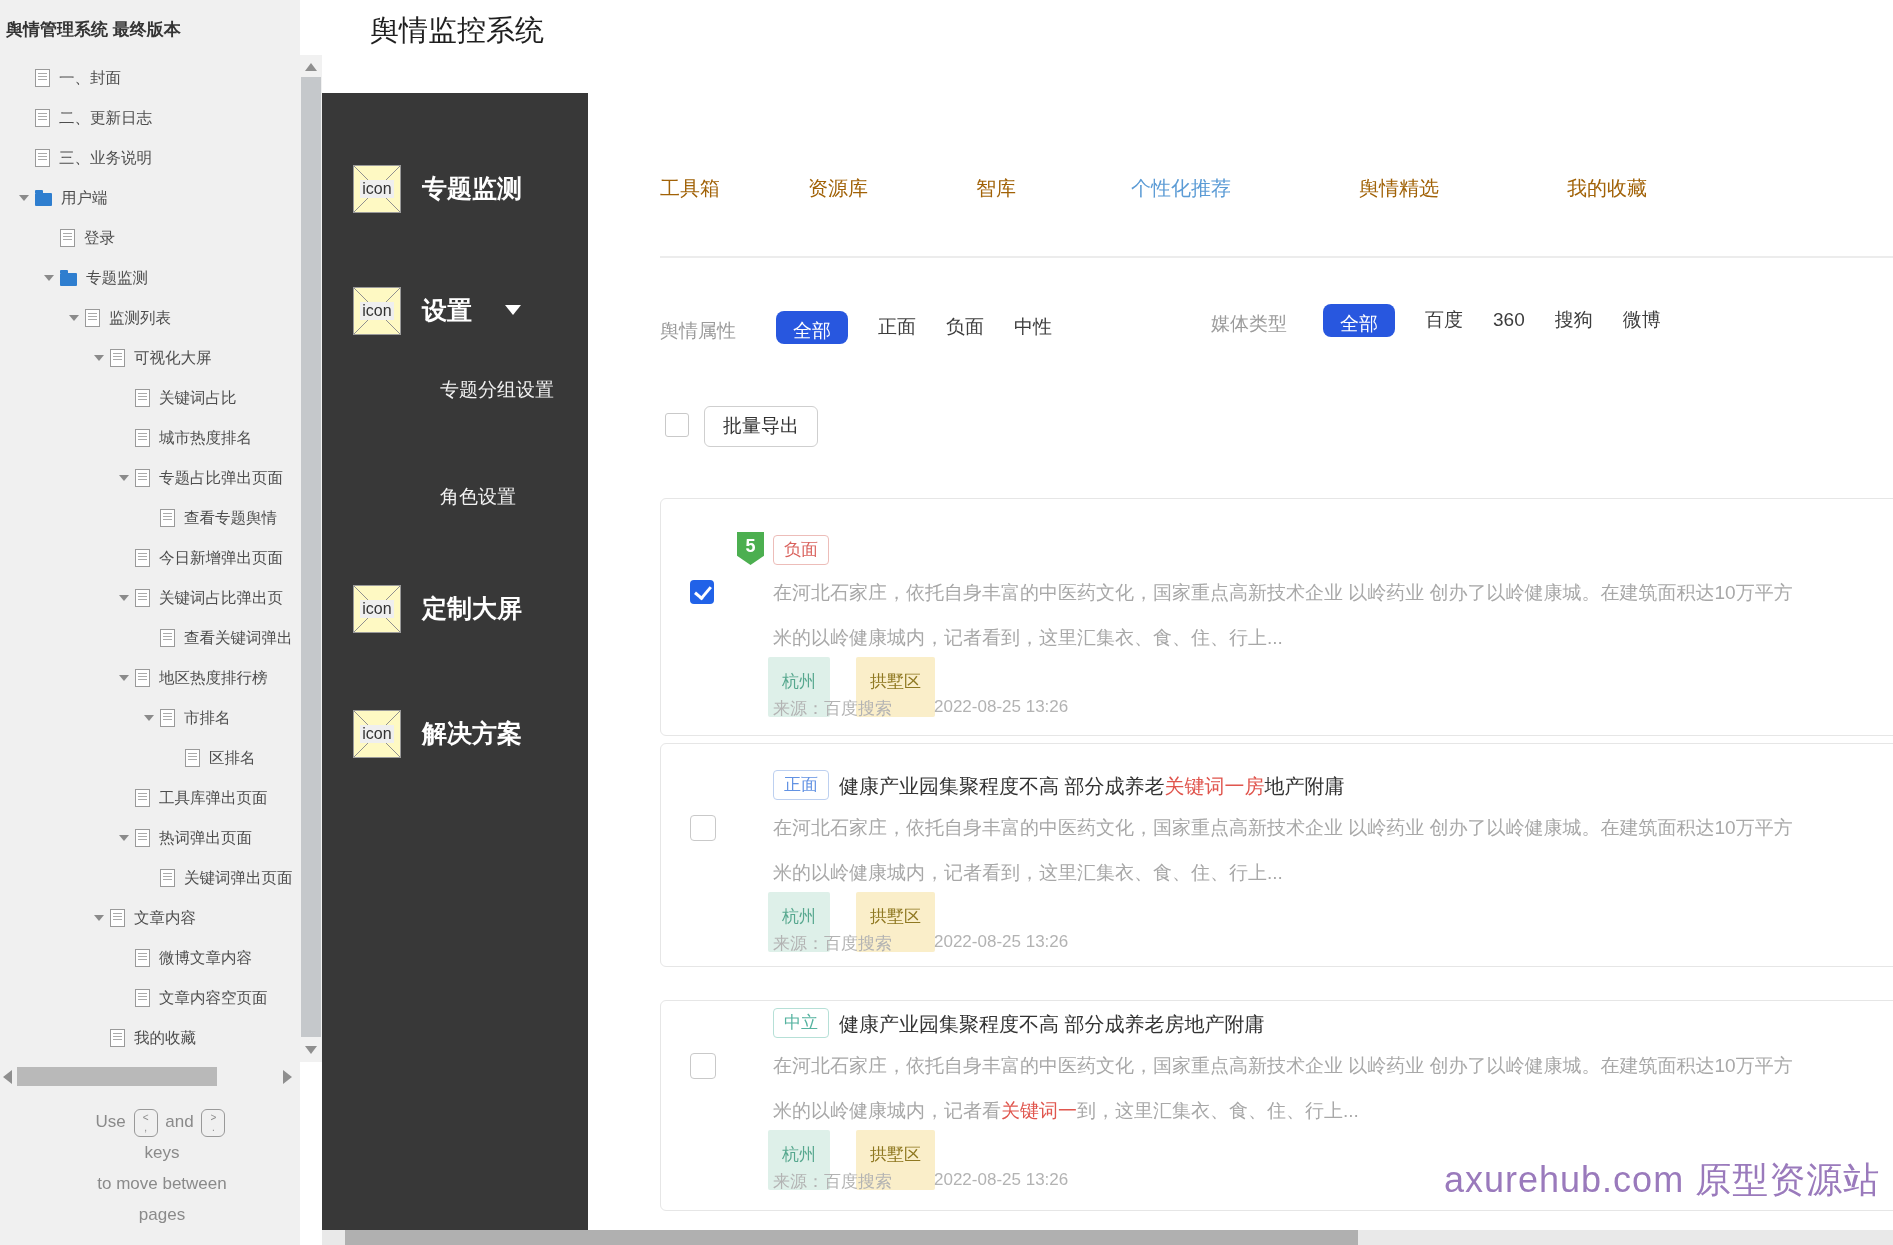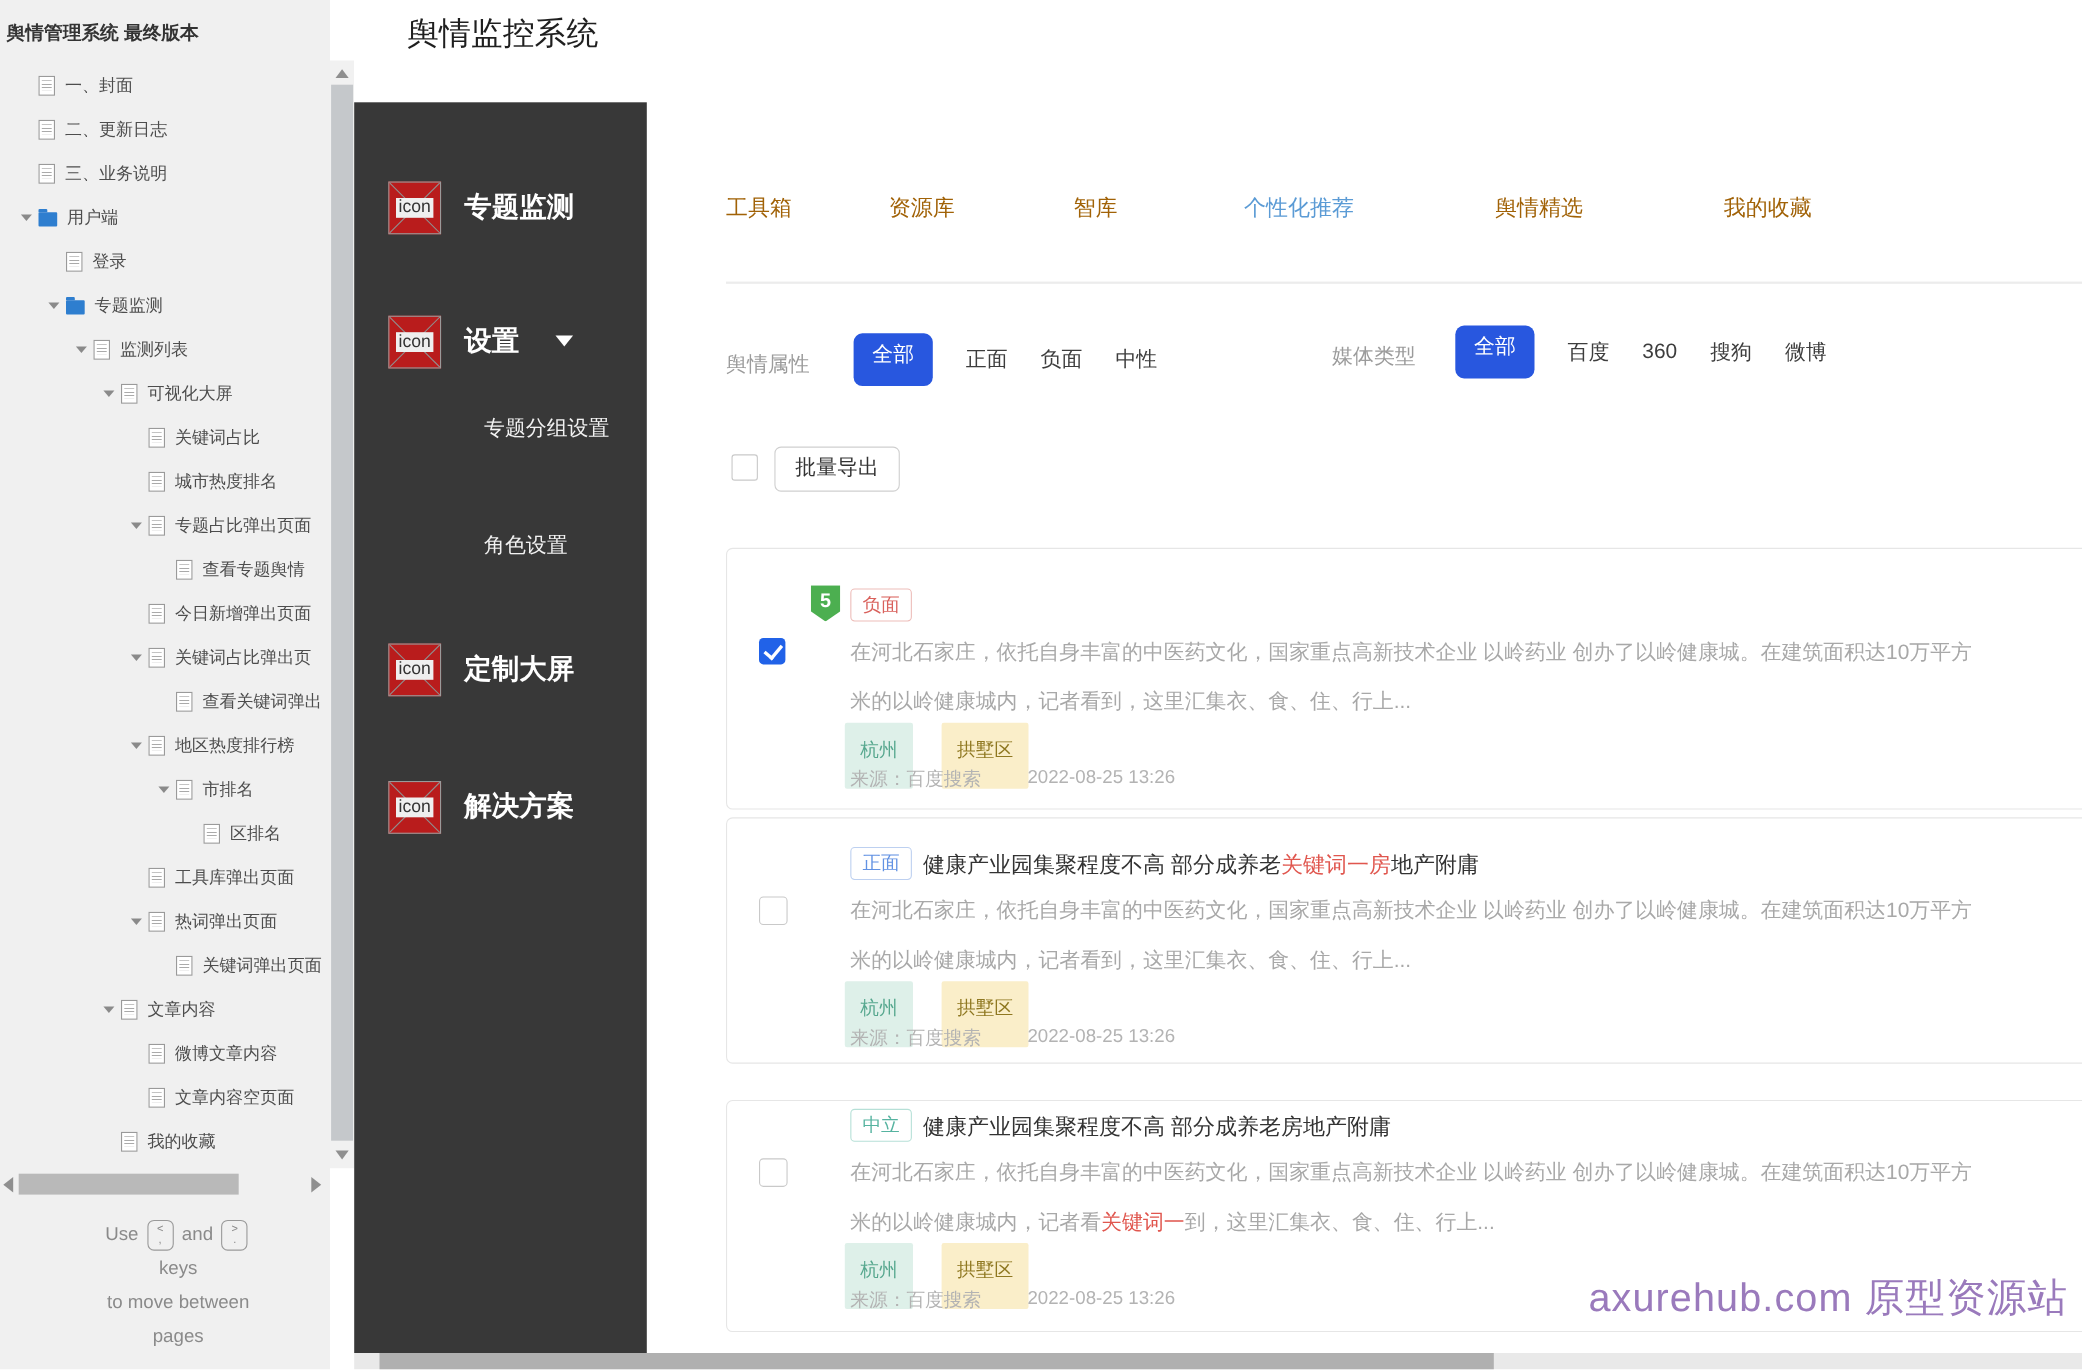"icon" .side-icon { background: #b91c1c -> #fef9c3 }
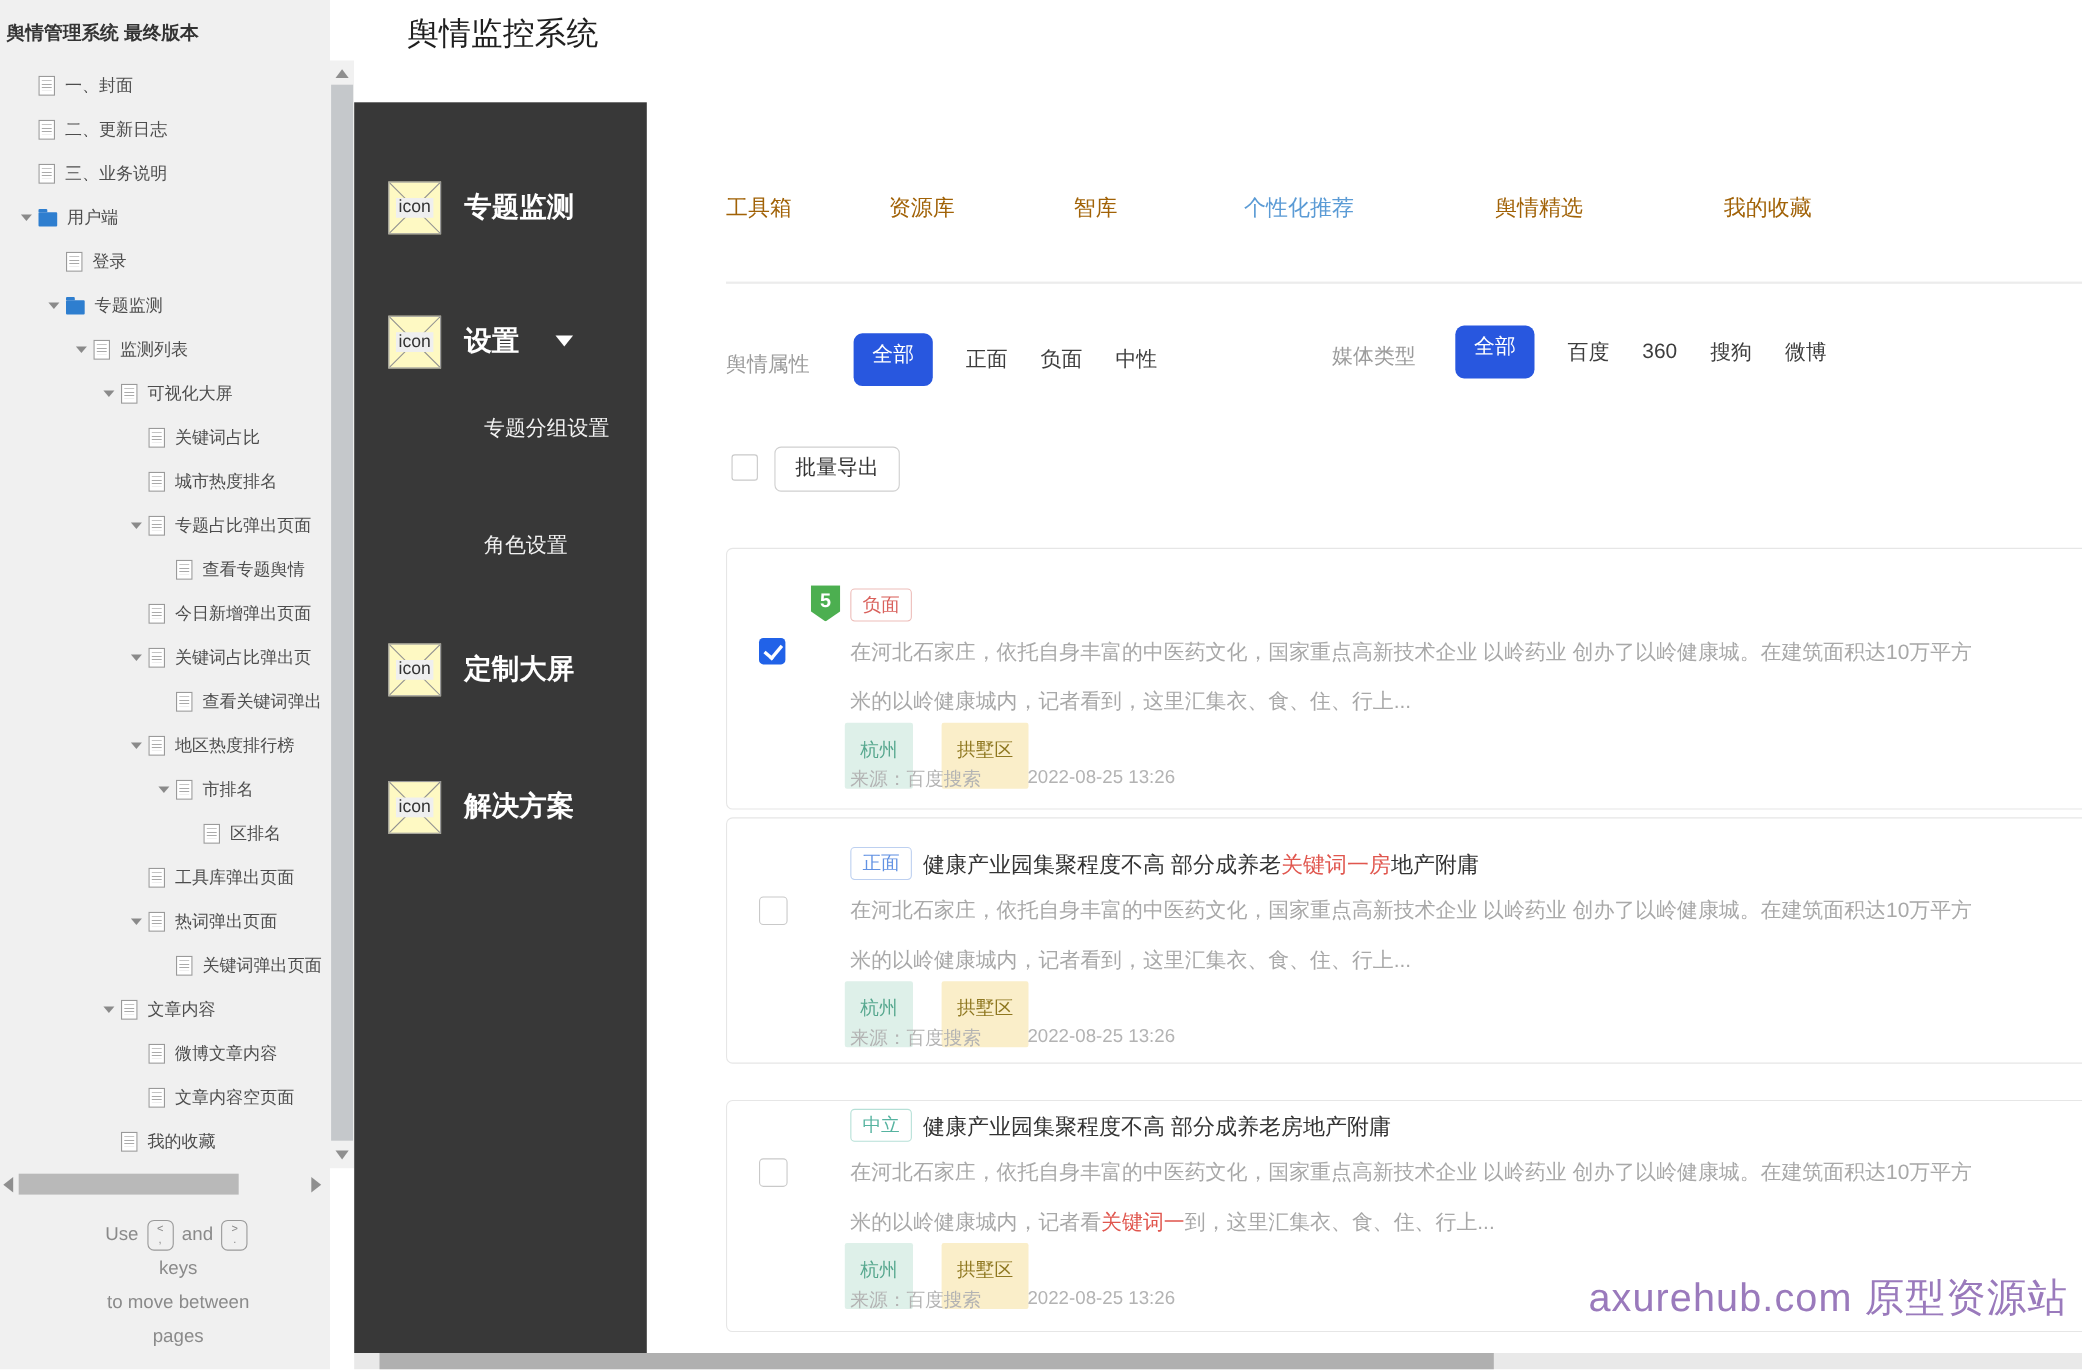"全部" .filter-opt.pill { height: 48px -> 33px }
